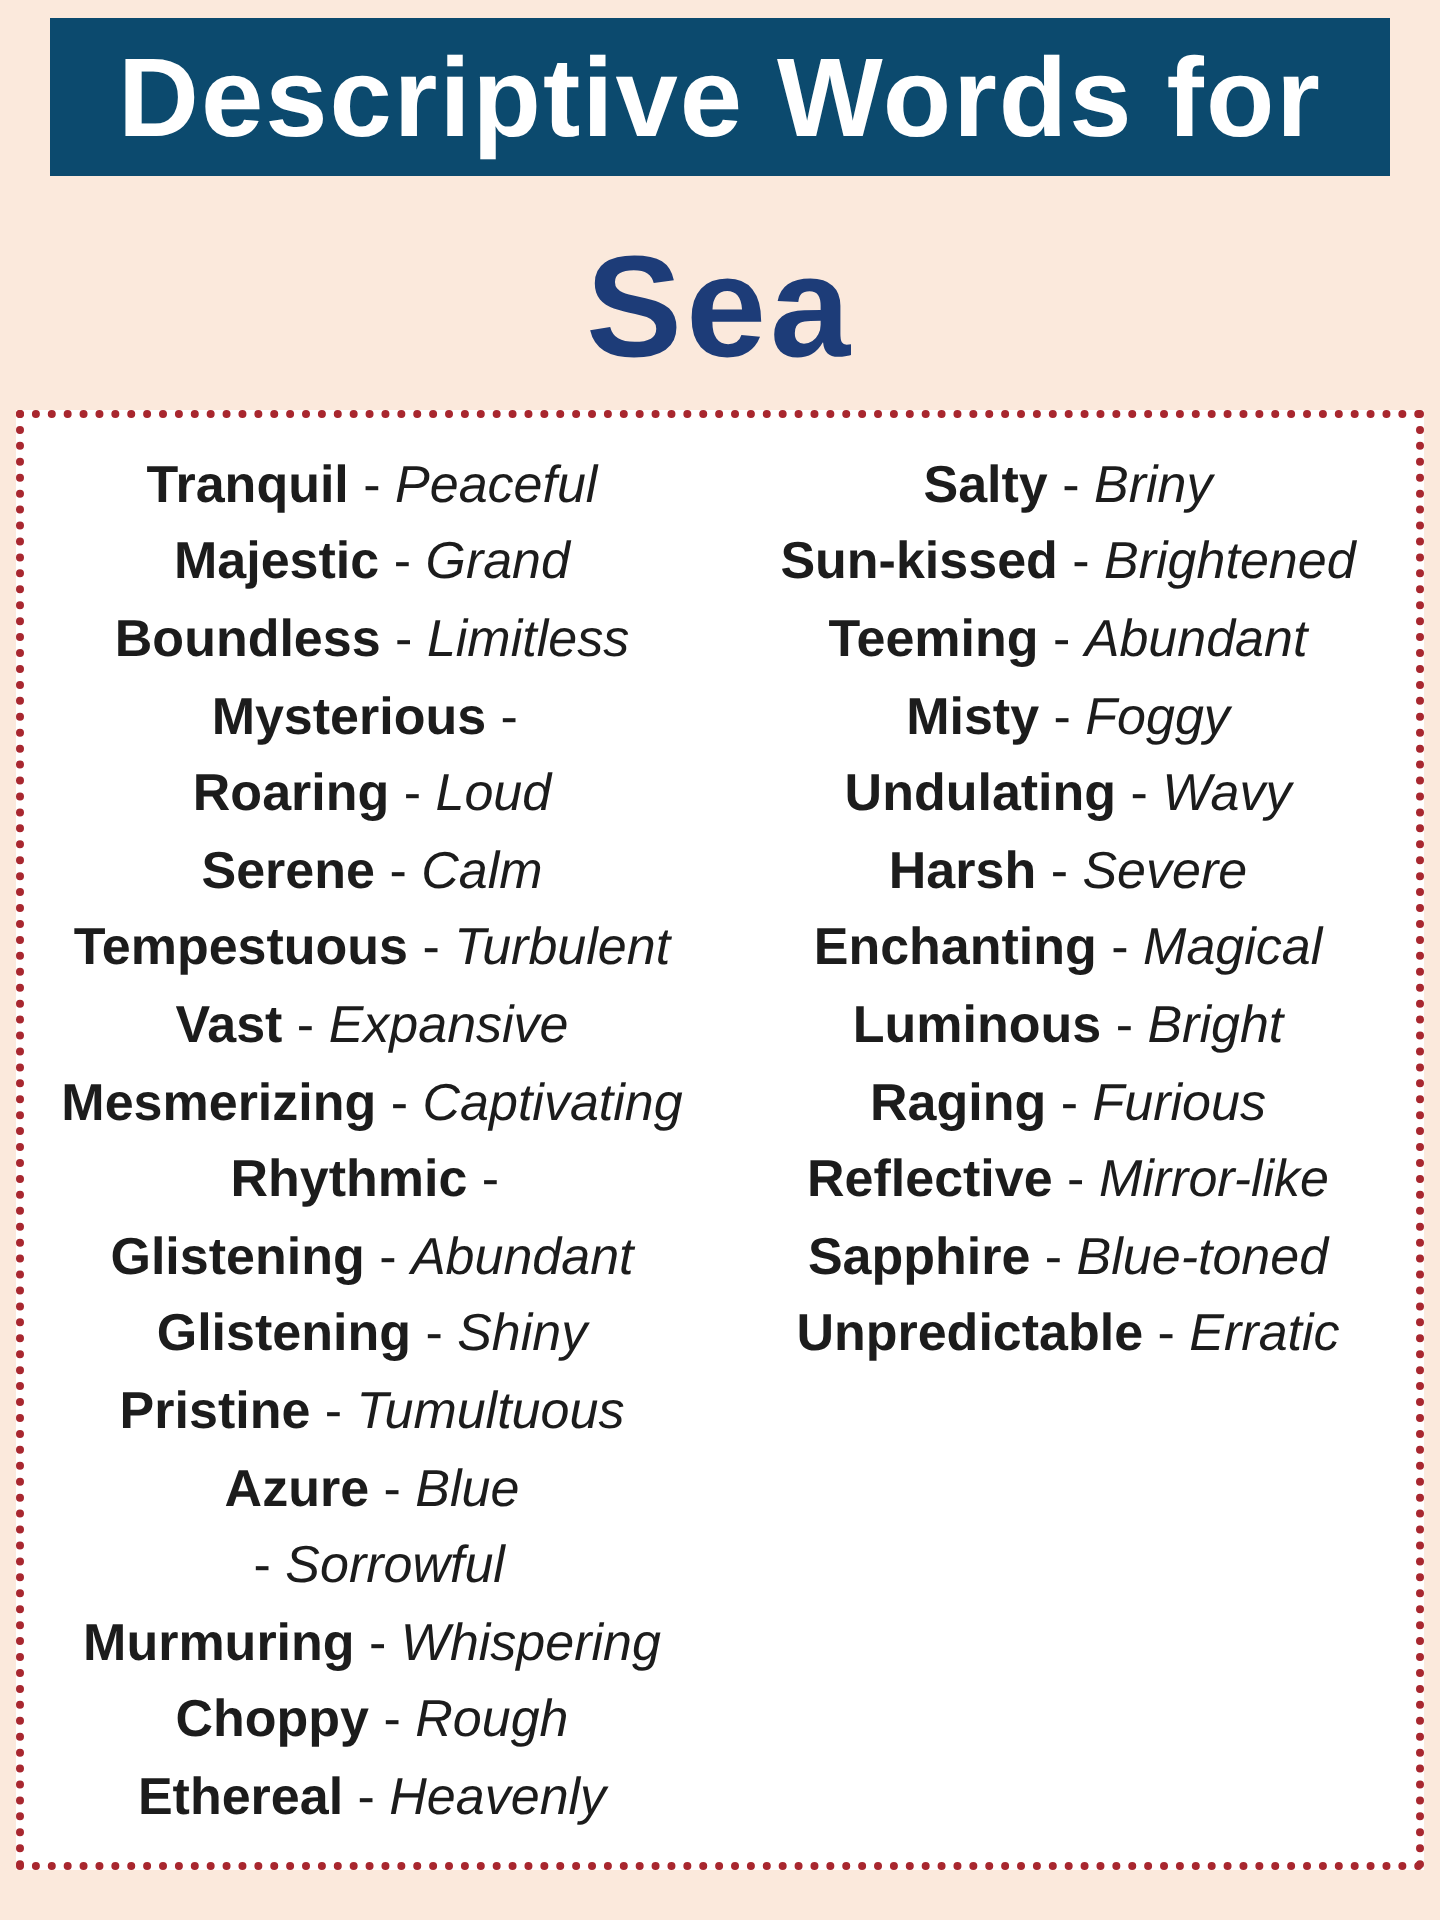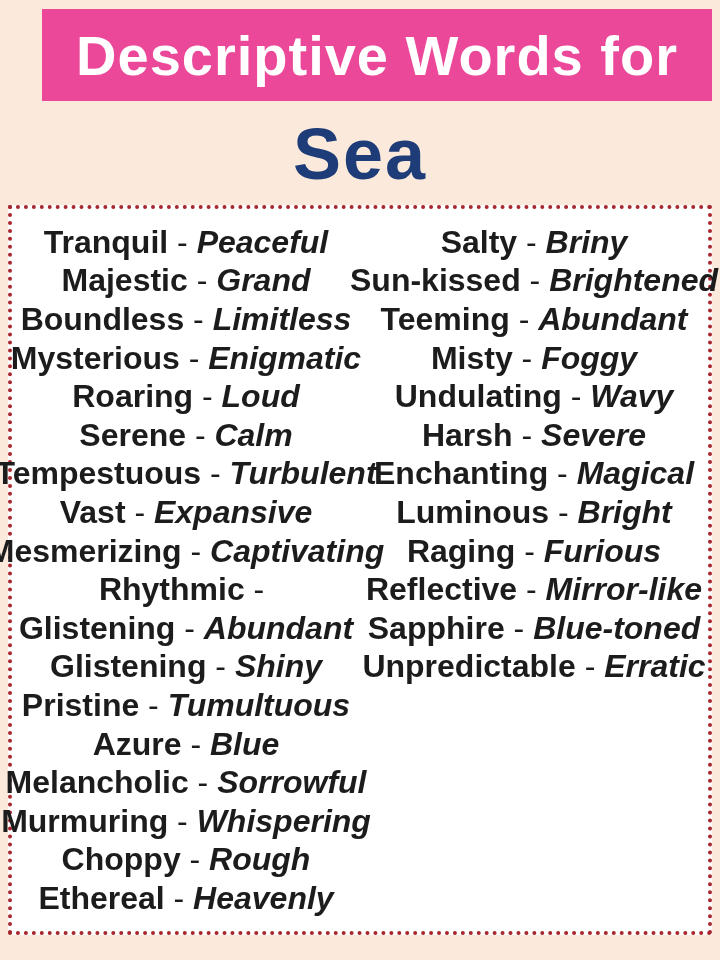"Descriptive Words for" .banner { background: #ec4899 -> #0c4a6e; height: 92px -> 79px; left: 42px -> 25px }
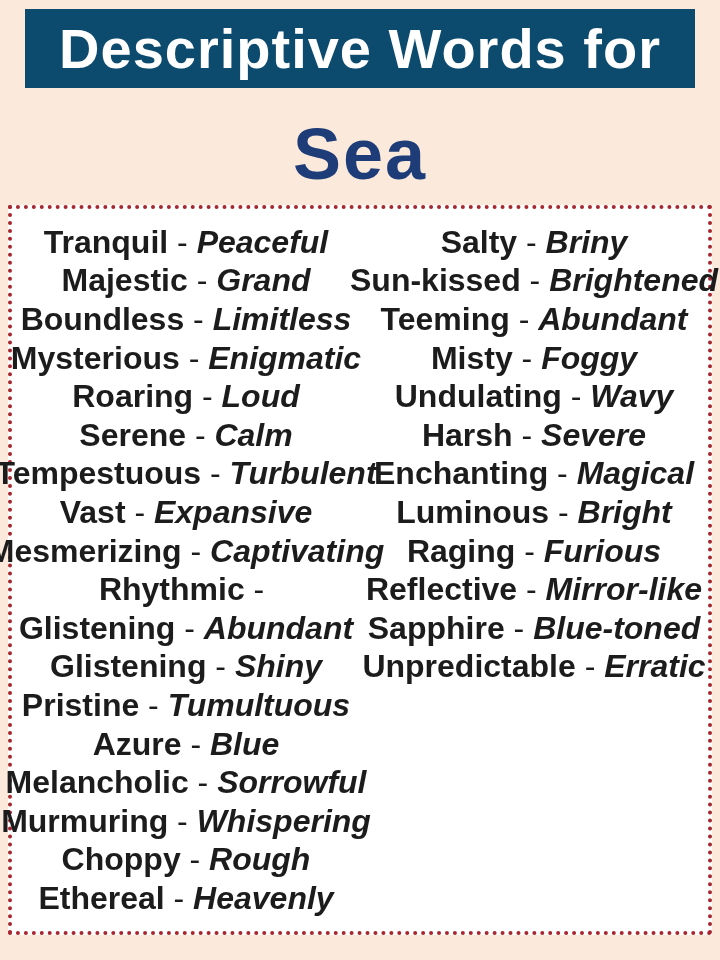"Tranquil" .row { font-size: 32px -> 26px }
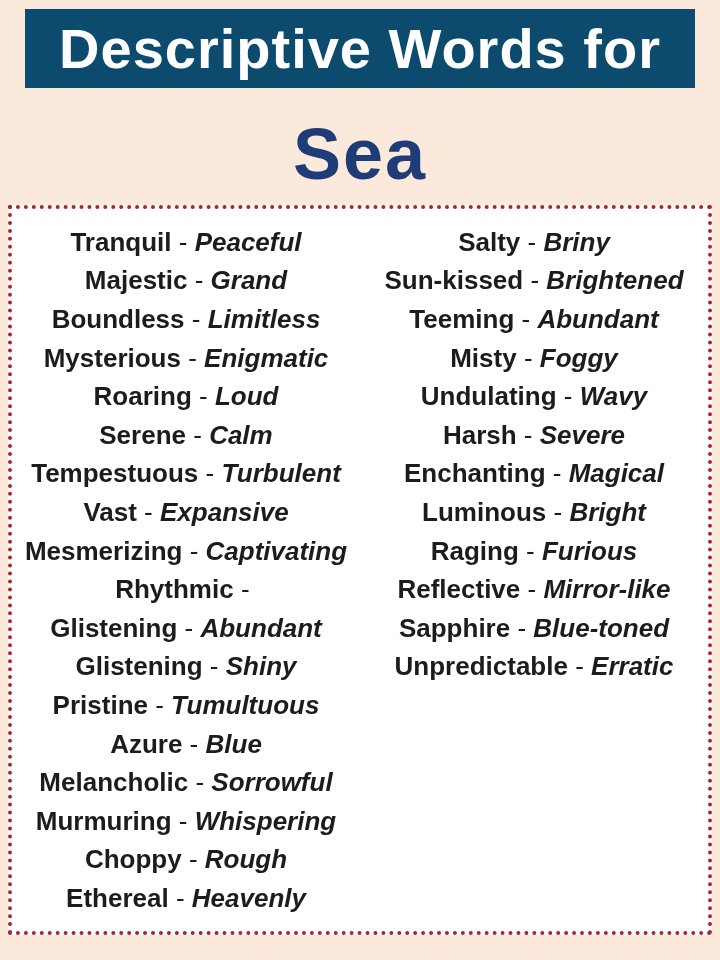"Peaceful" .def { font-weight: 700 -> 400 }
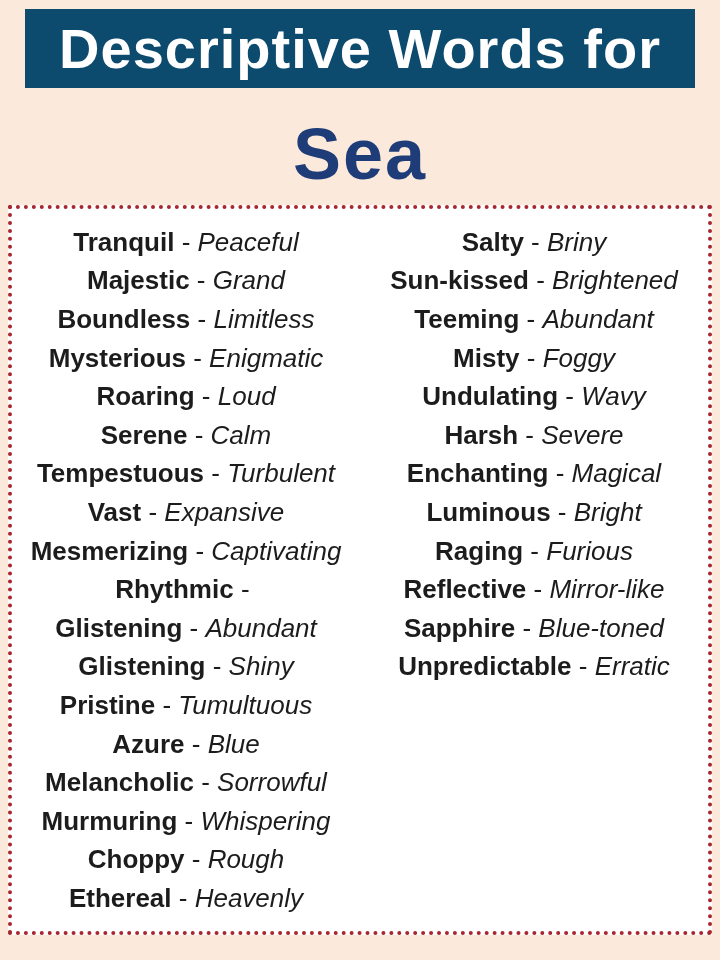"Enigmatic" span.def { html: <span>Enigmatic</span> -> none }
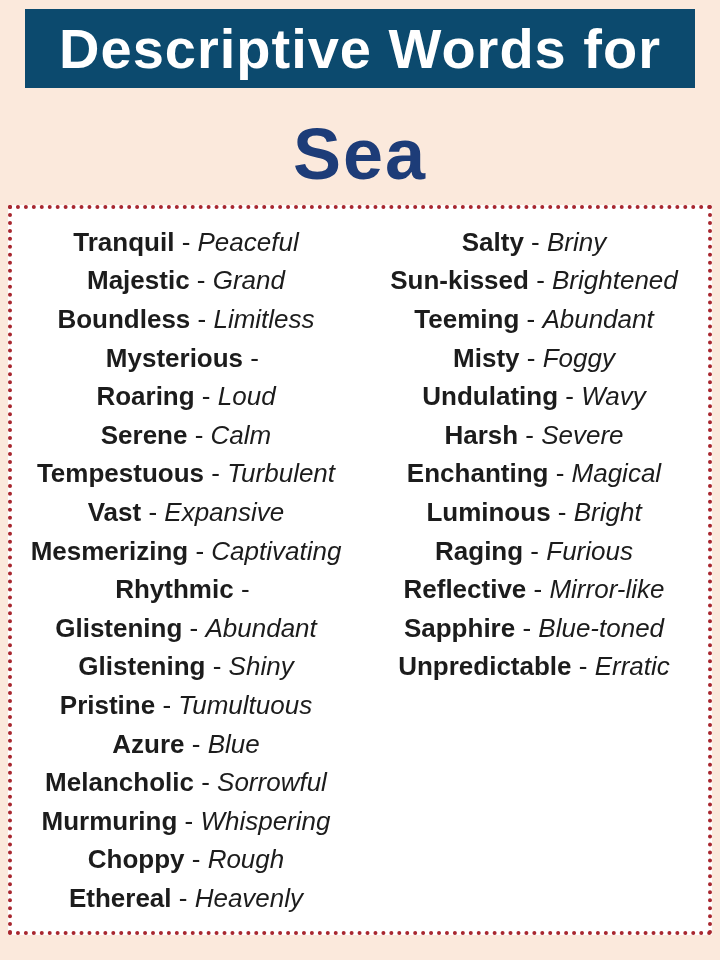"Melancholic" span.term { html: <span>Melancholic</span> -> none }
